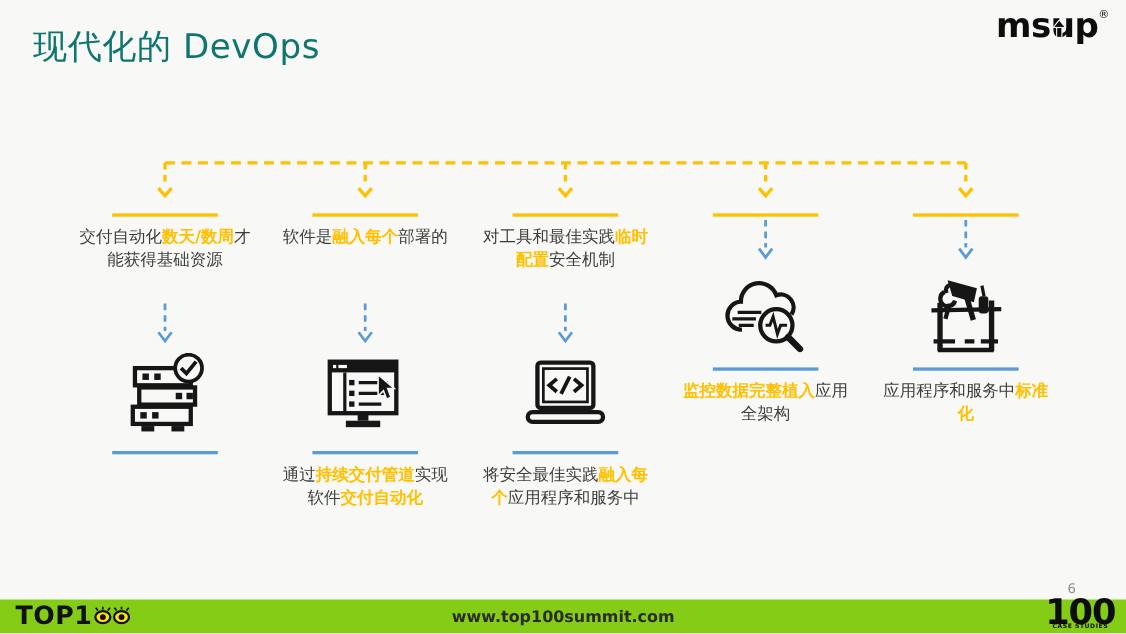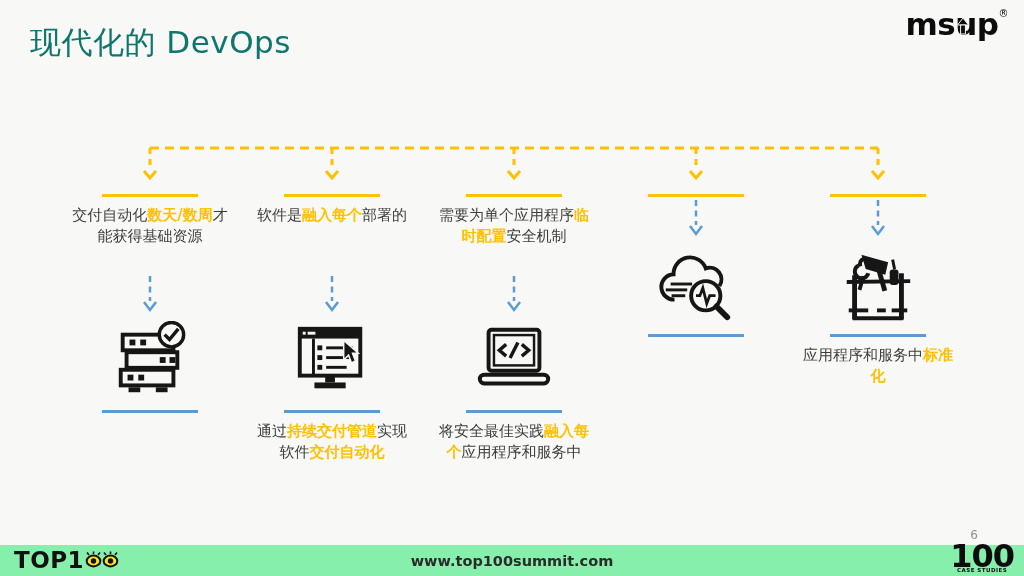"需要为单个应用程序" span { text: 需要为单个应用程序 -> 对工具和最佳实践 }
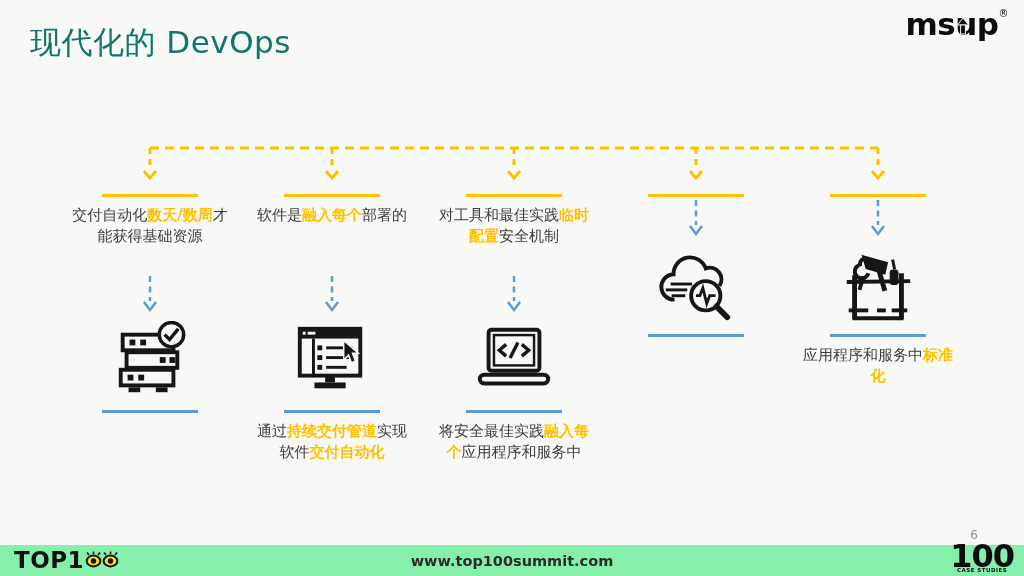"监控数据完整植入应用全架构" p.txt { html: none -> <p><span>监控数据完整植入</span><span>应用全架构</span></p> }
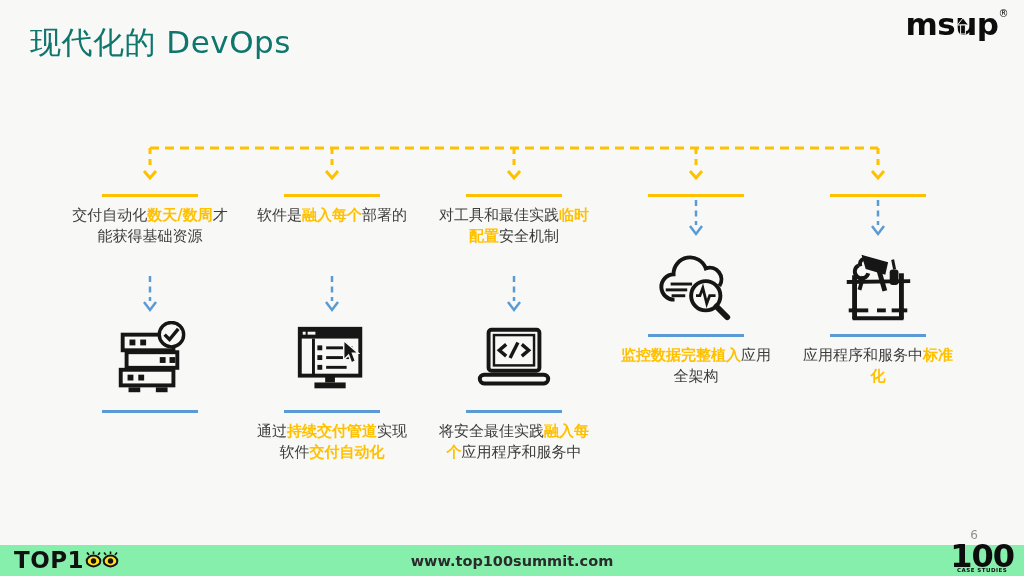"TOP1" .footer { background: #86efac -> #84cc16 }
